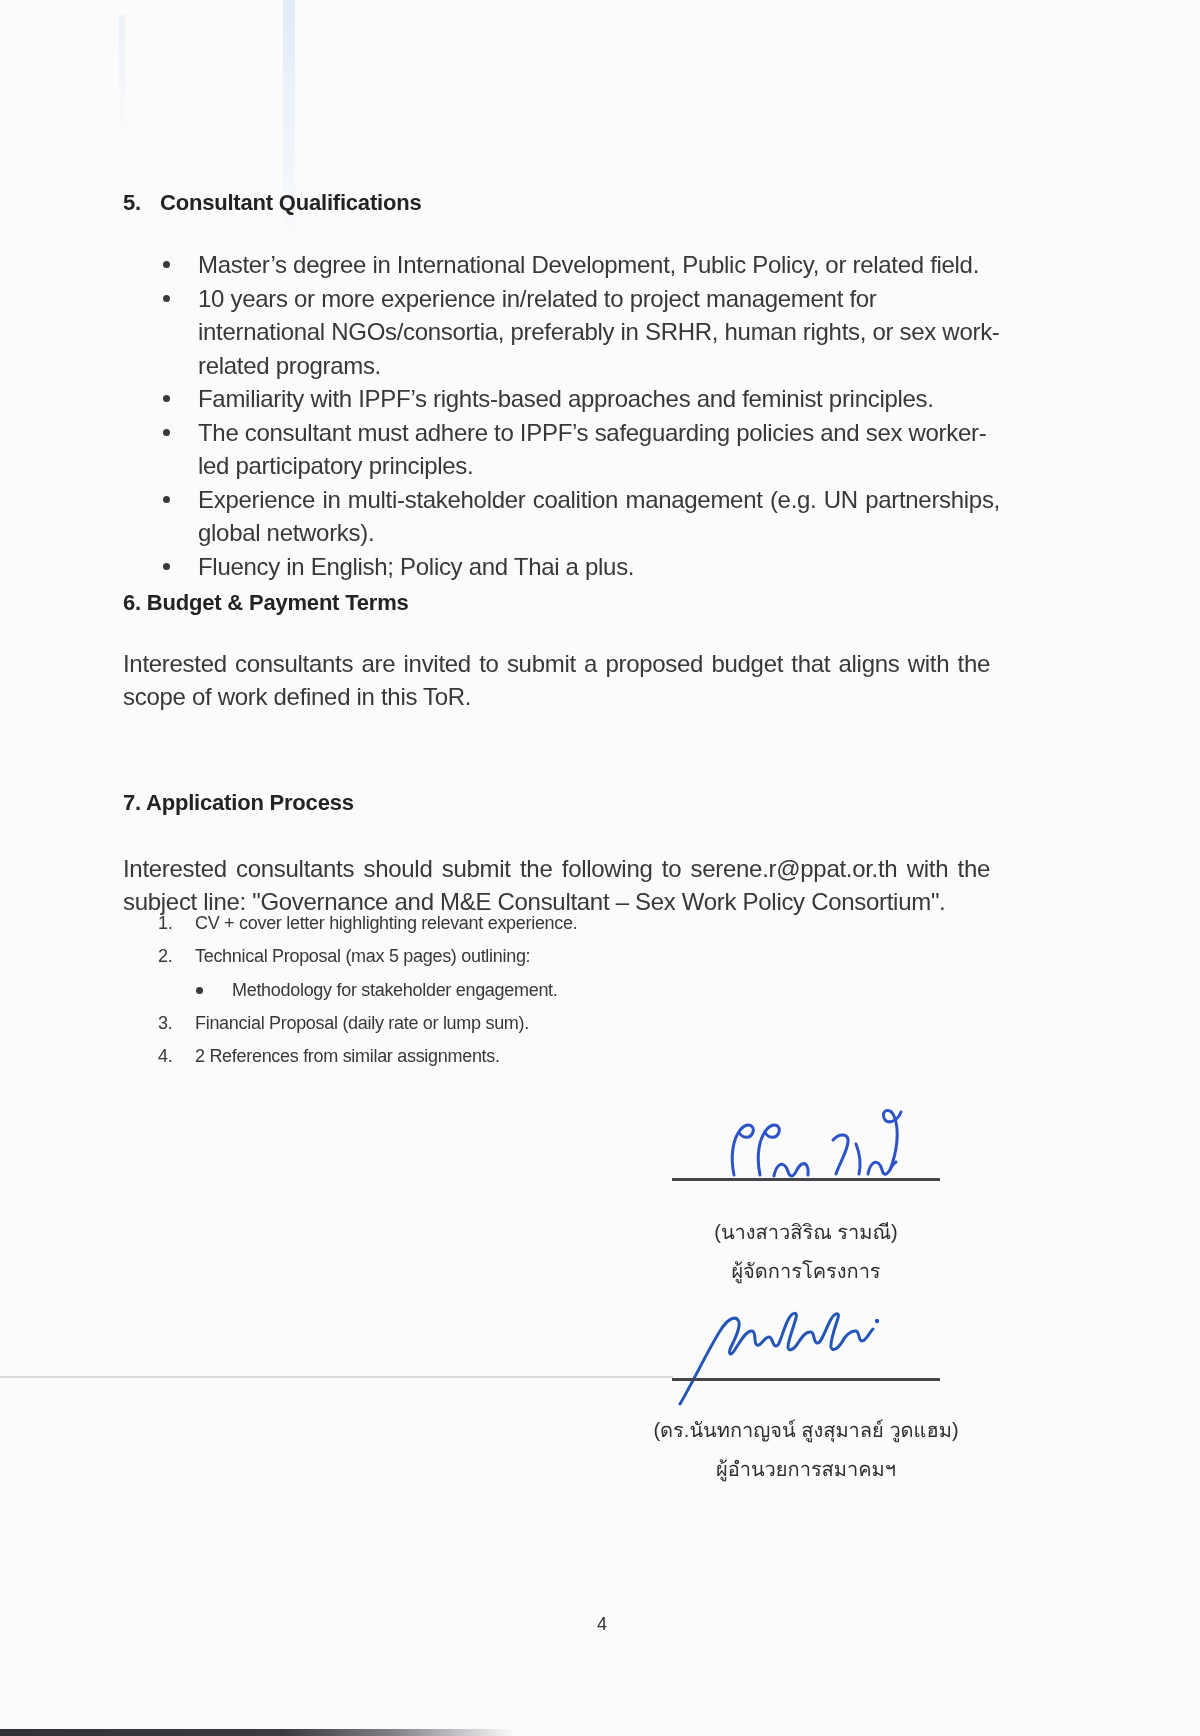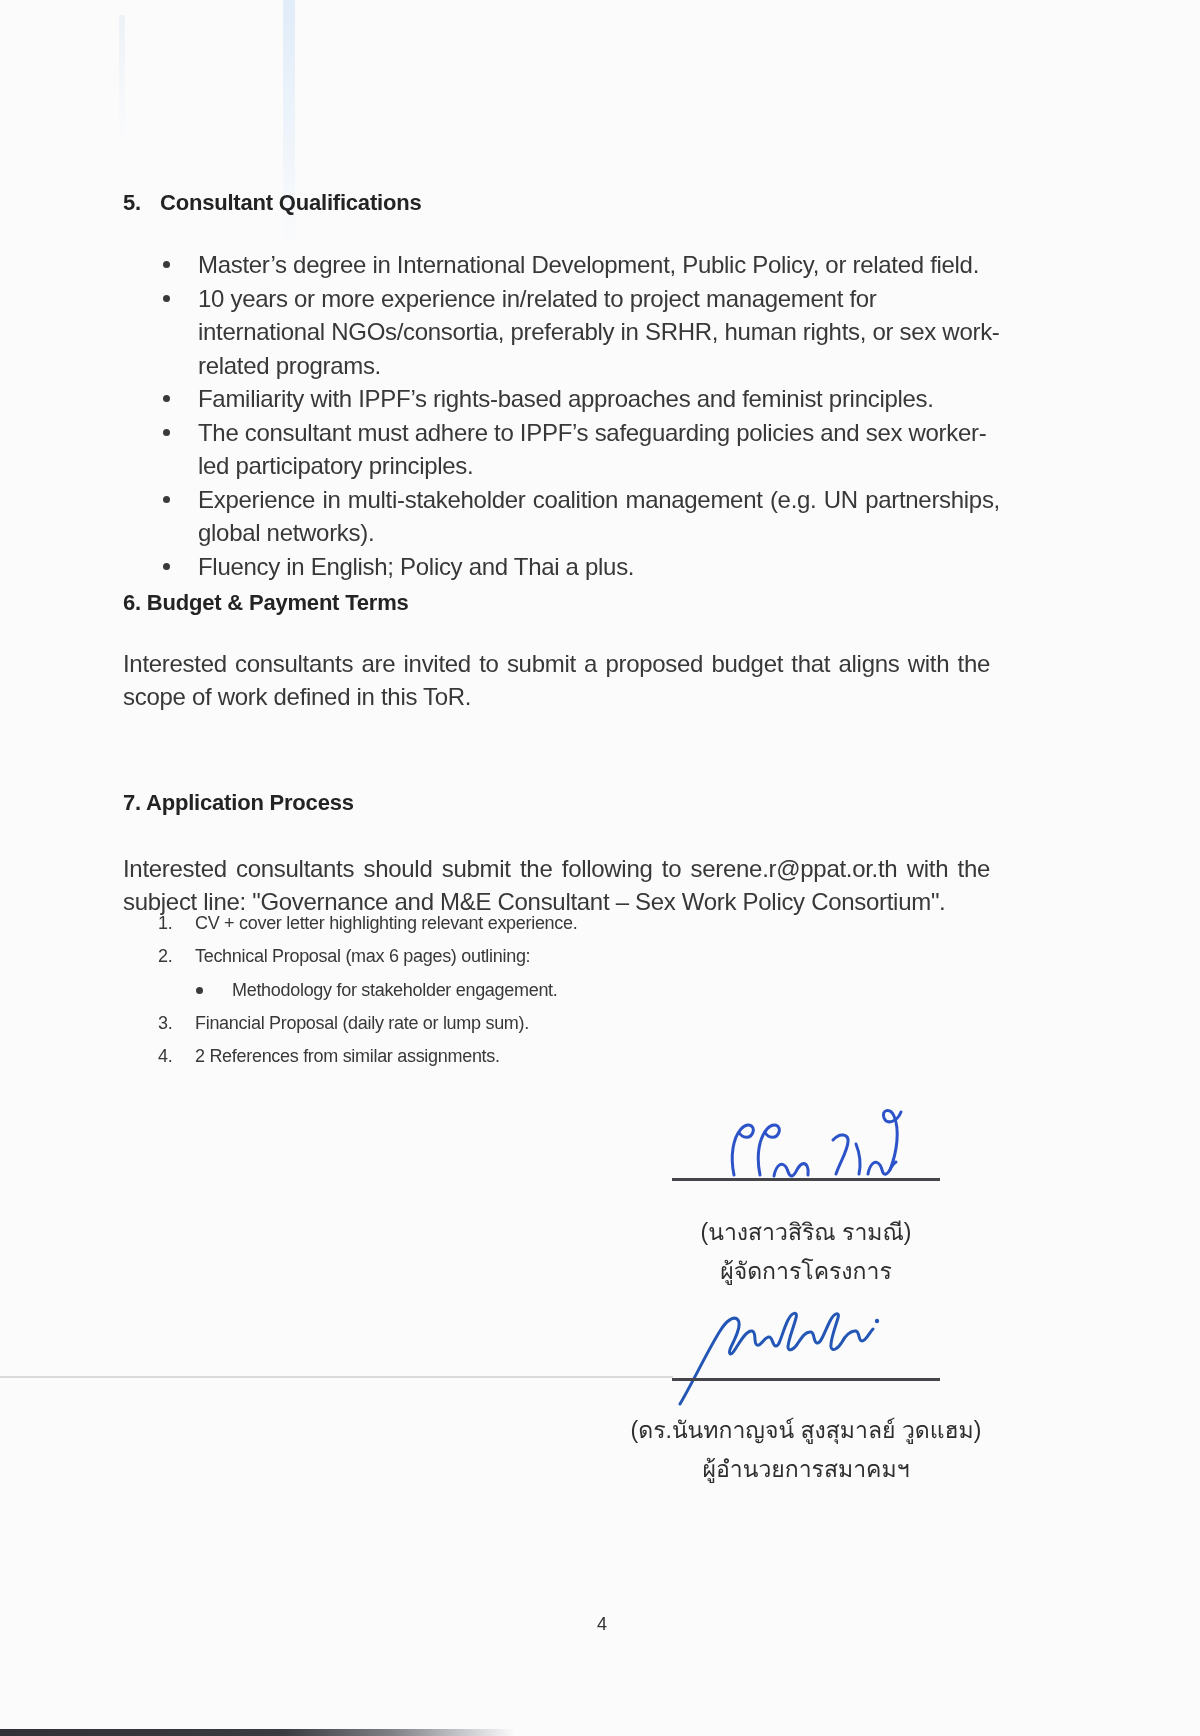"Technical Proposal (max 6 pages)" span.itext { text: 6 -> 5 }
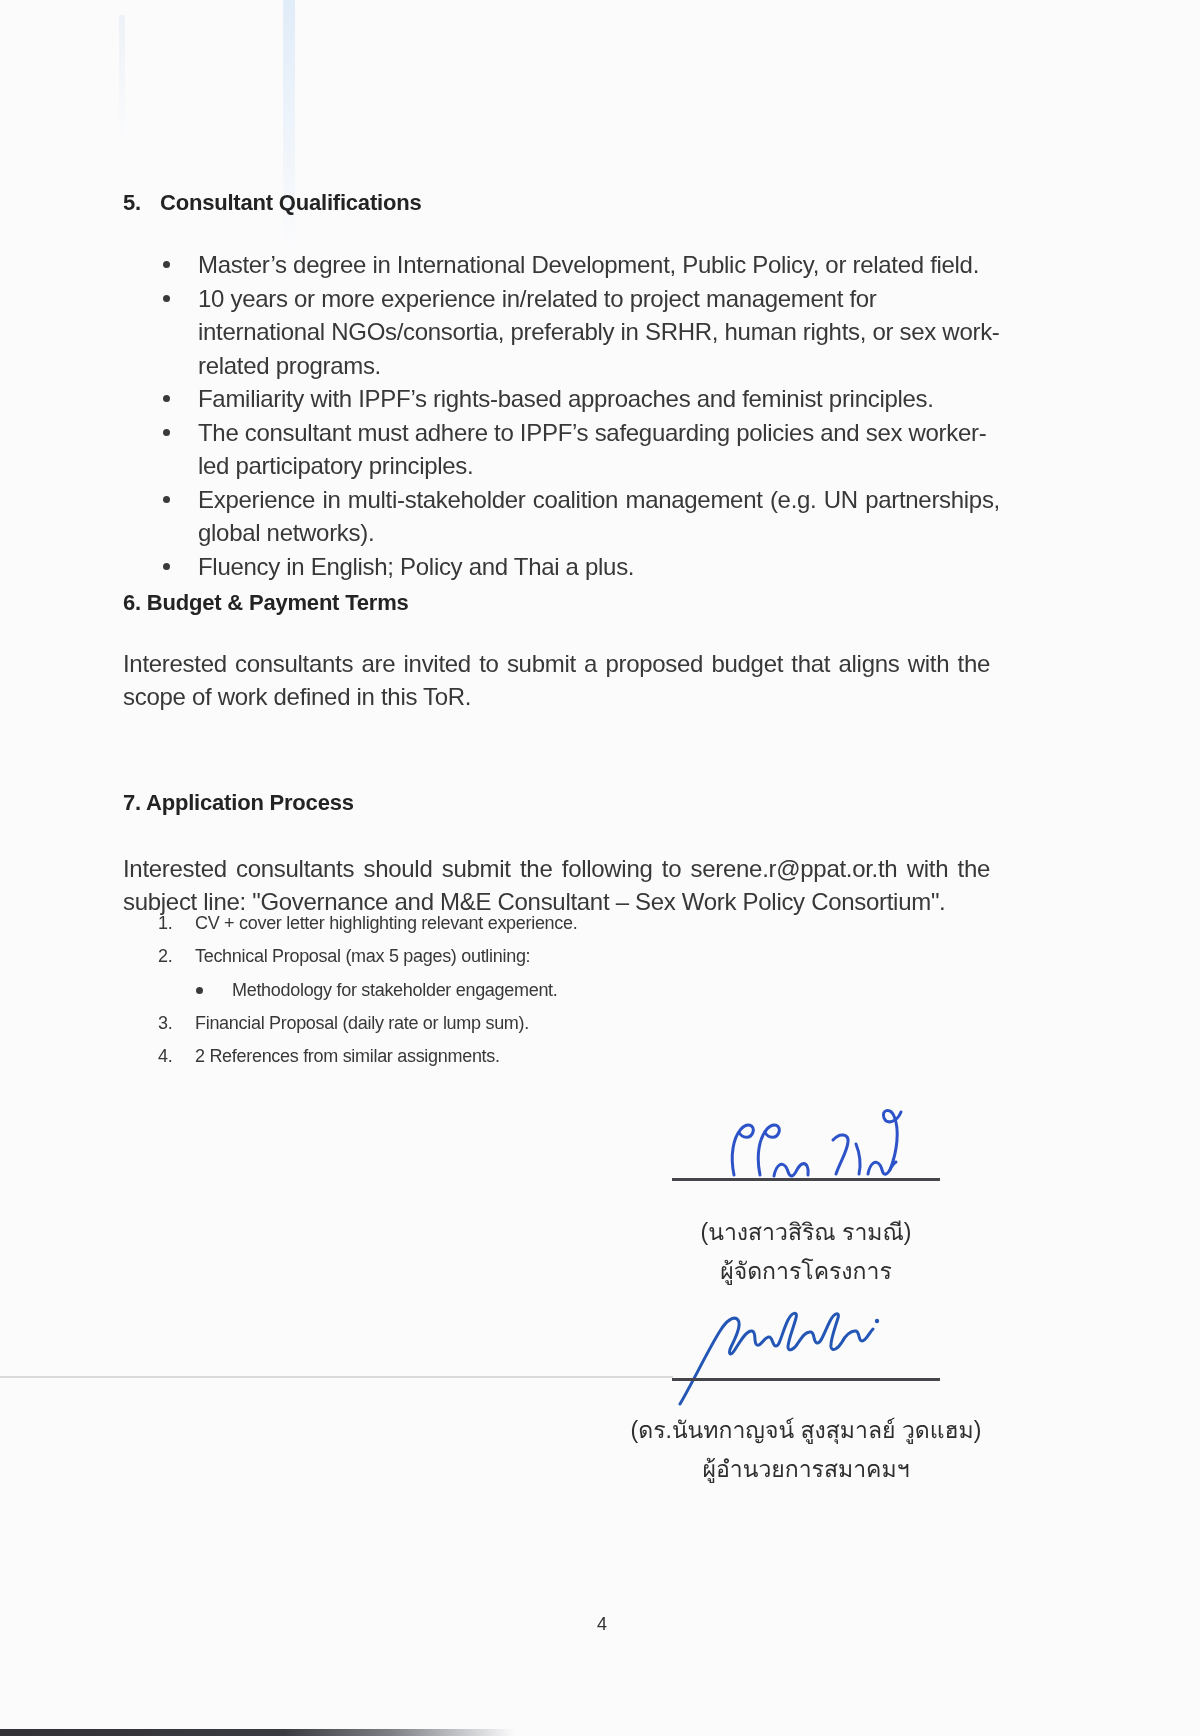"(นางสาวสิริณ รามณี)" .sigblock { font-size: 23px -> 20px }
